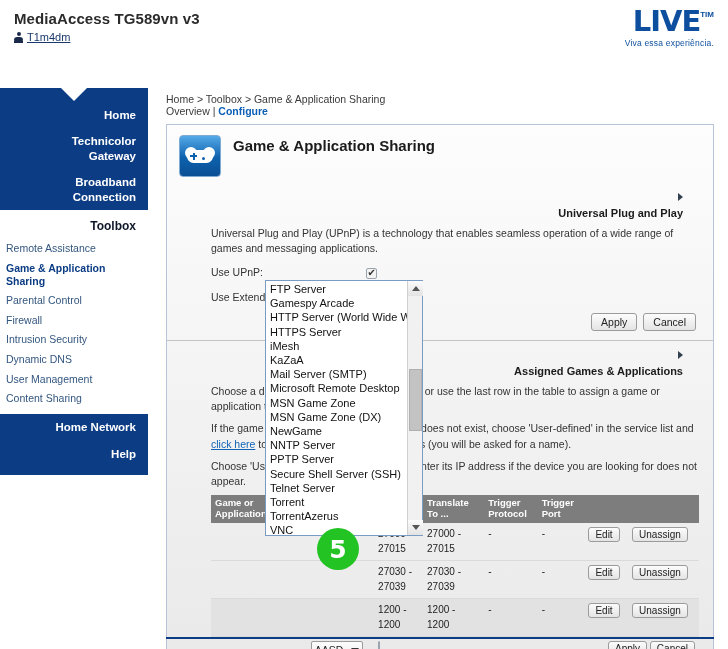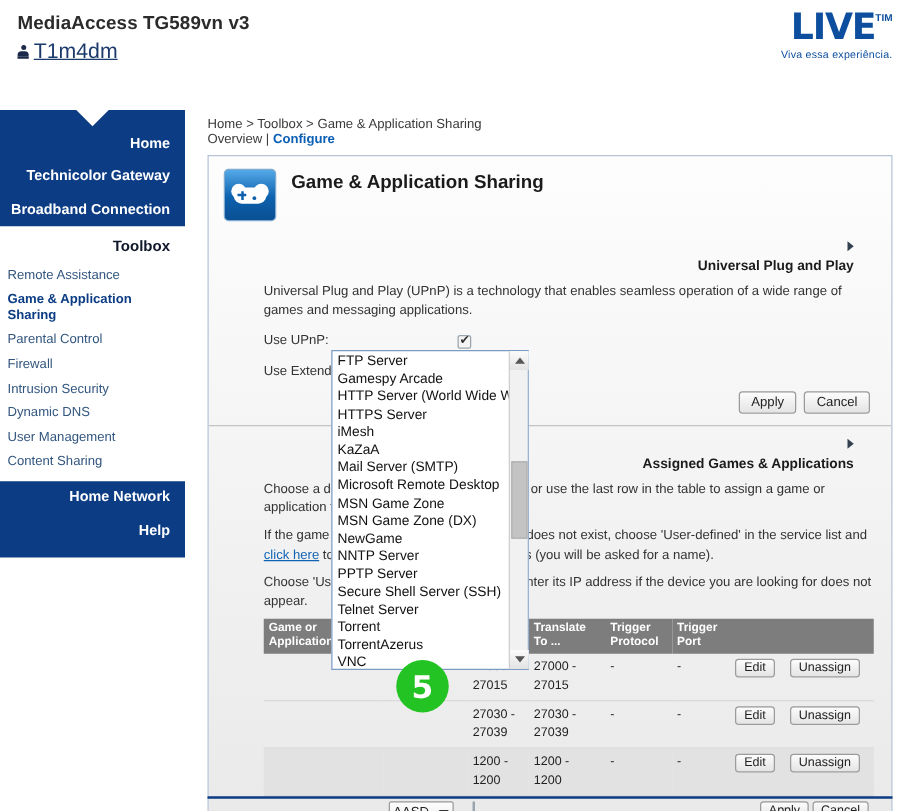"T1m4dm" .user-name { font-size: 17px -> 11px }
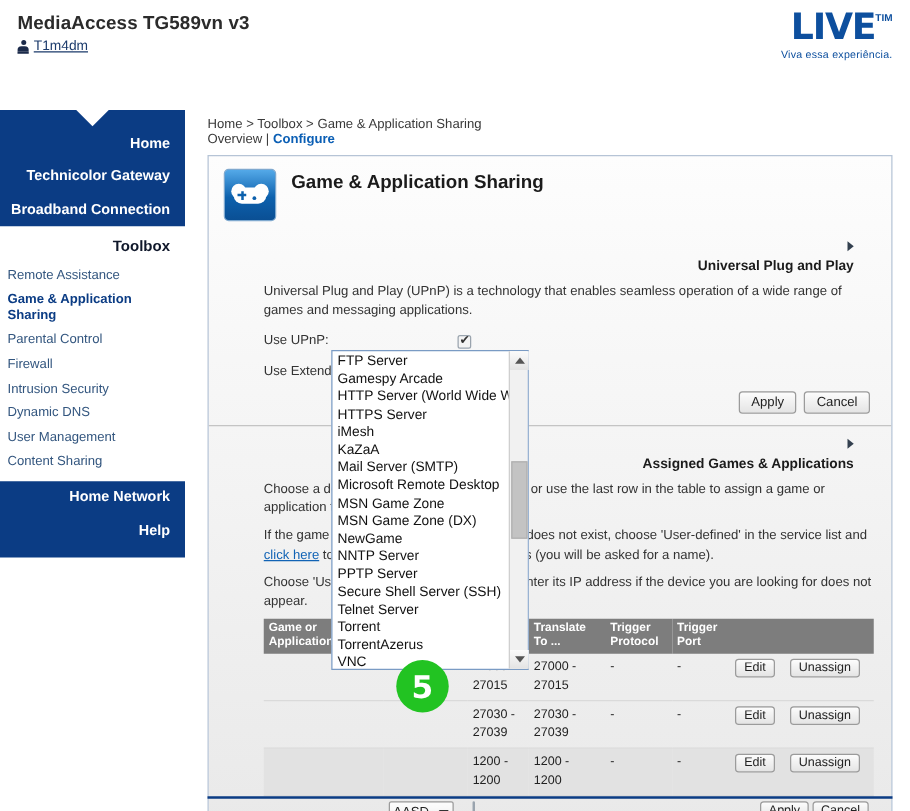"Home" .nav-top { margin-left: none -> 29px }
